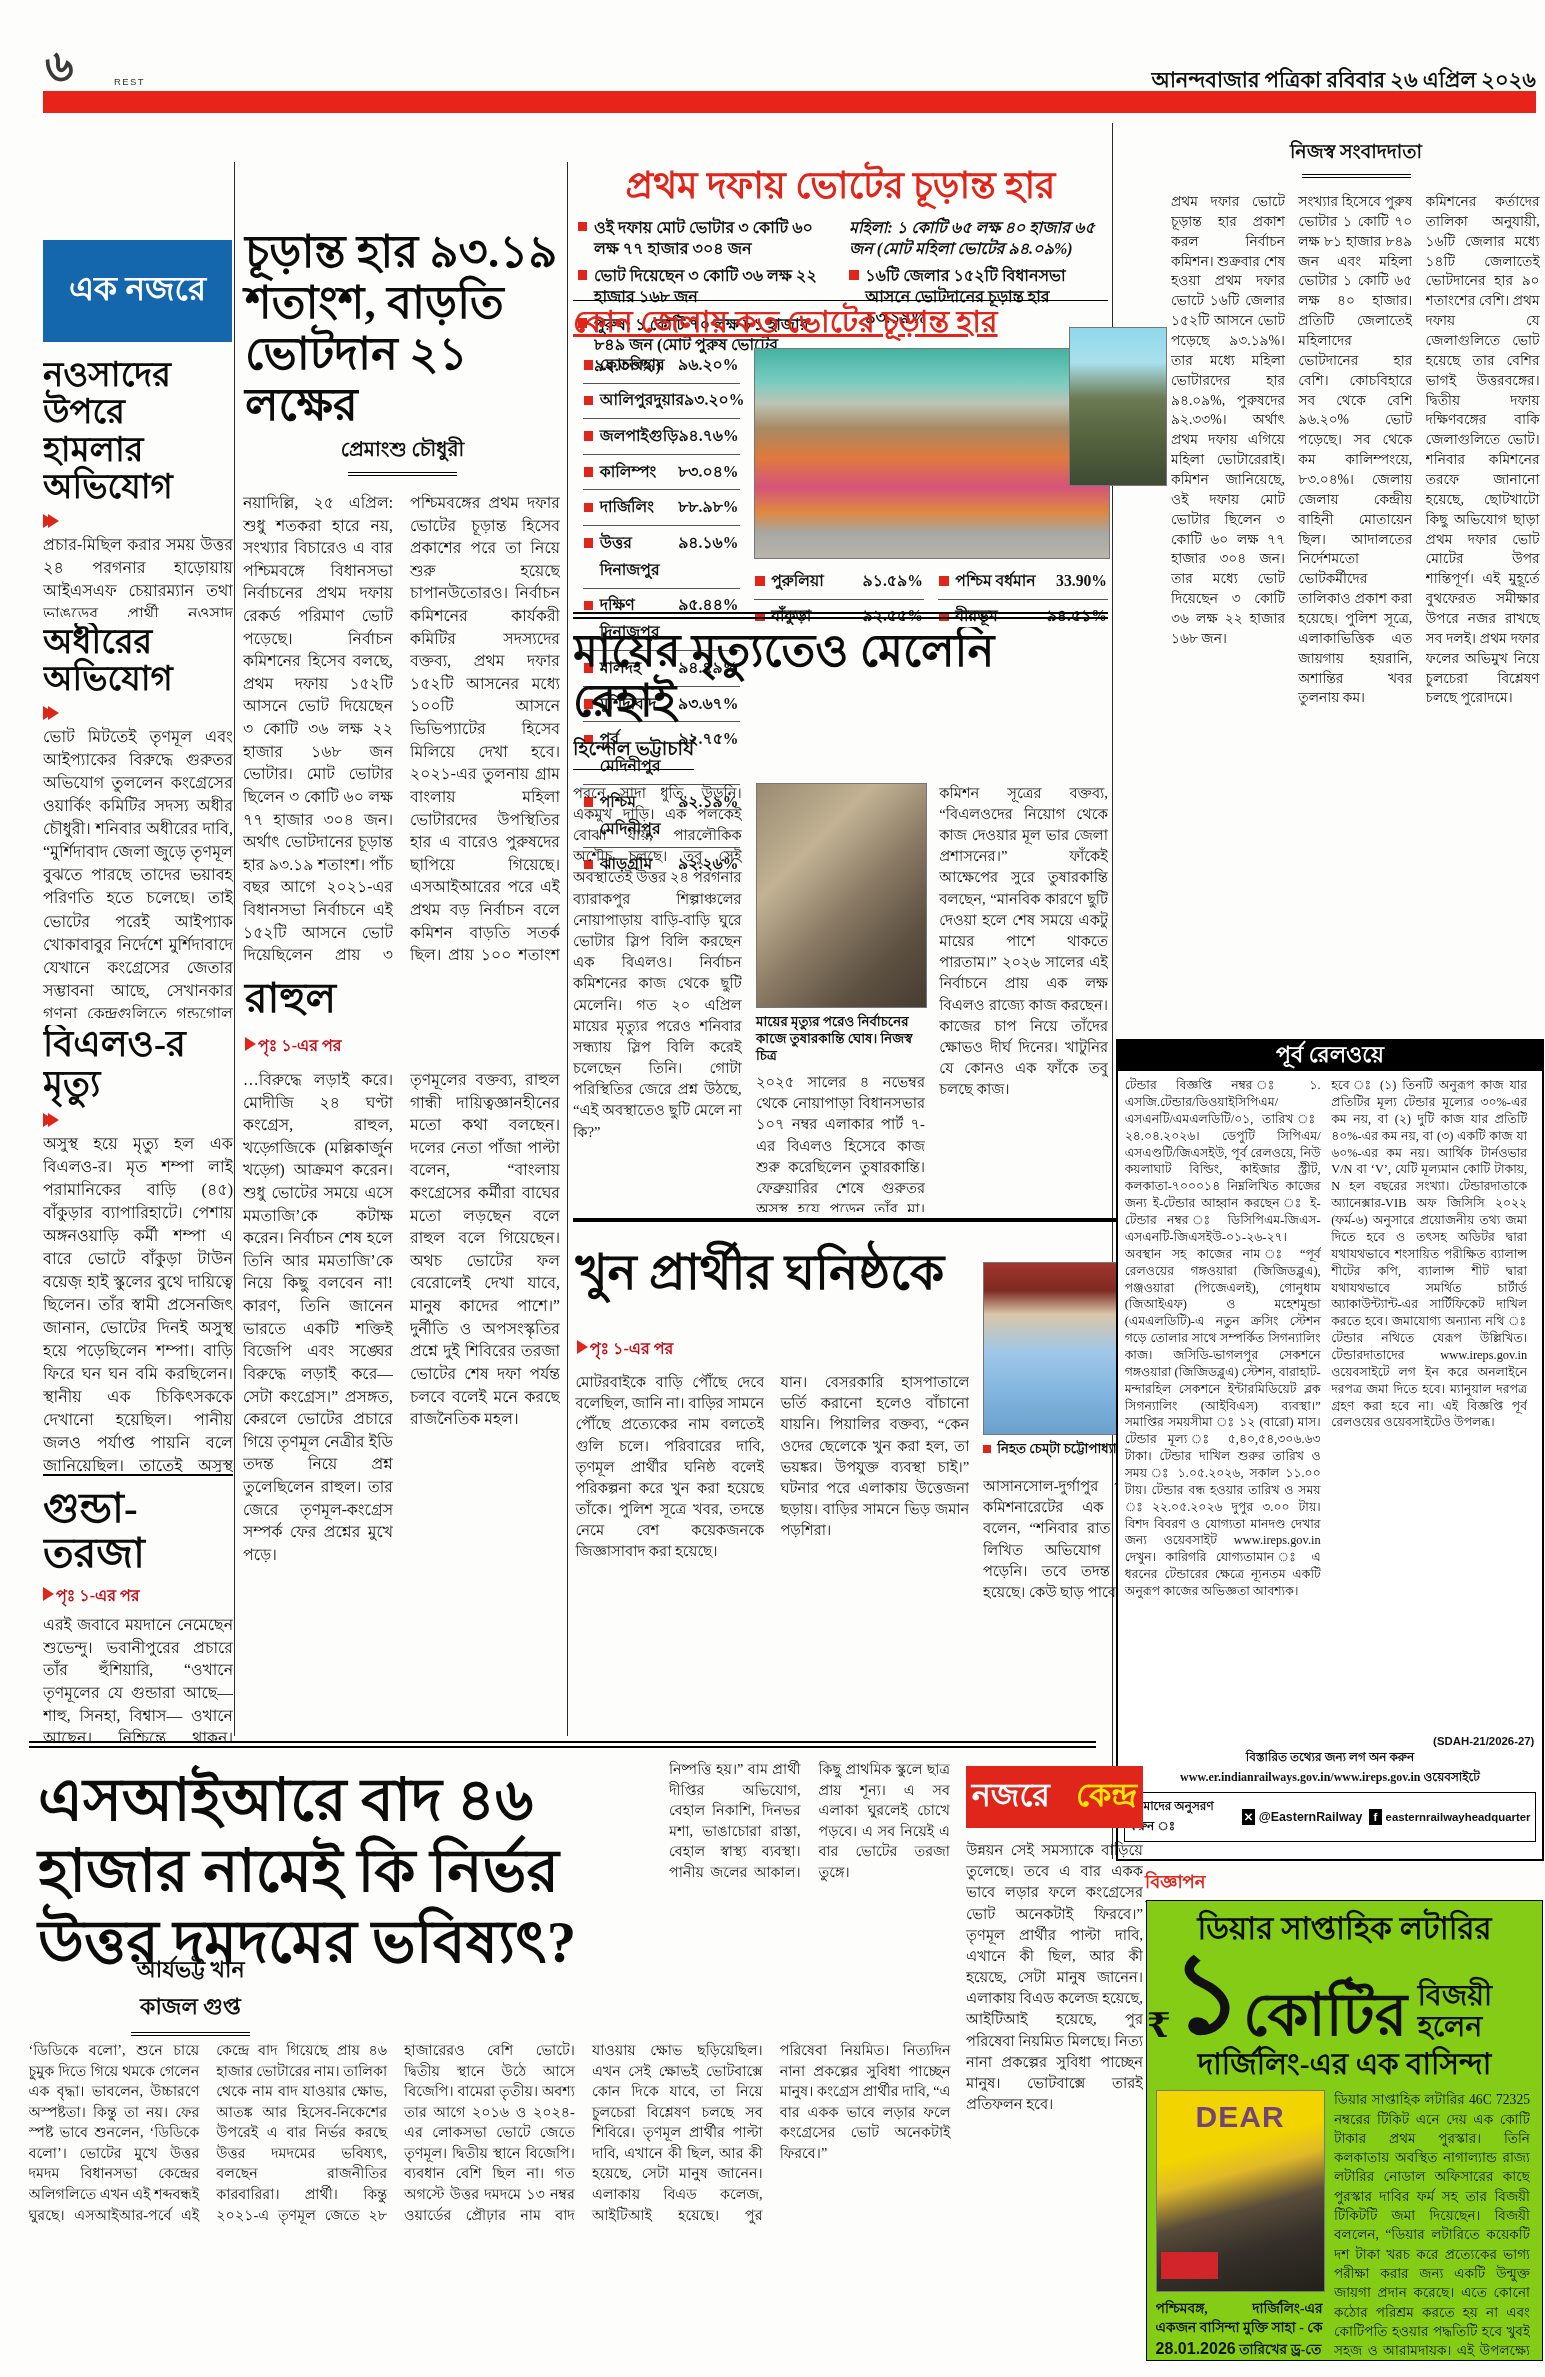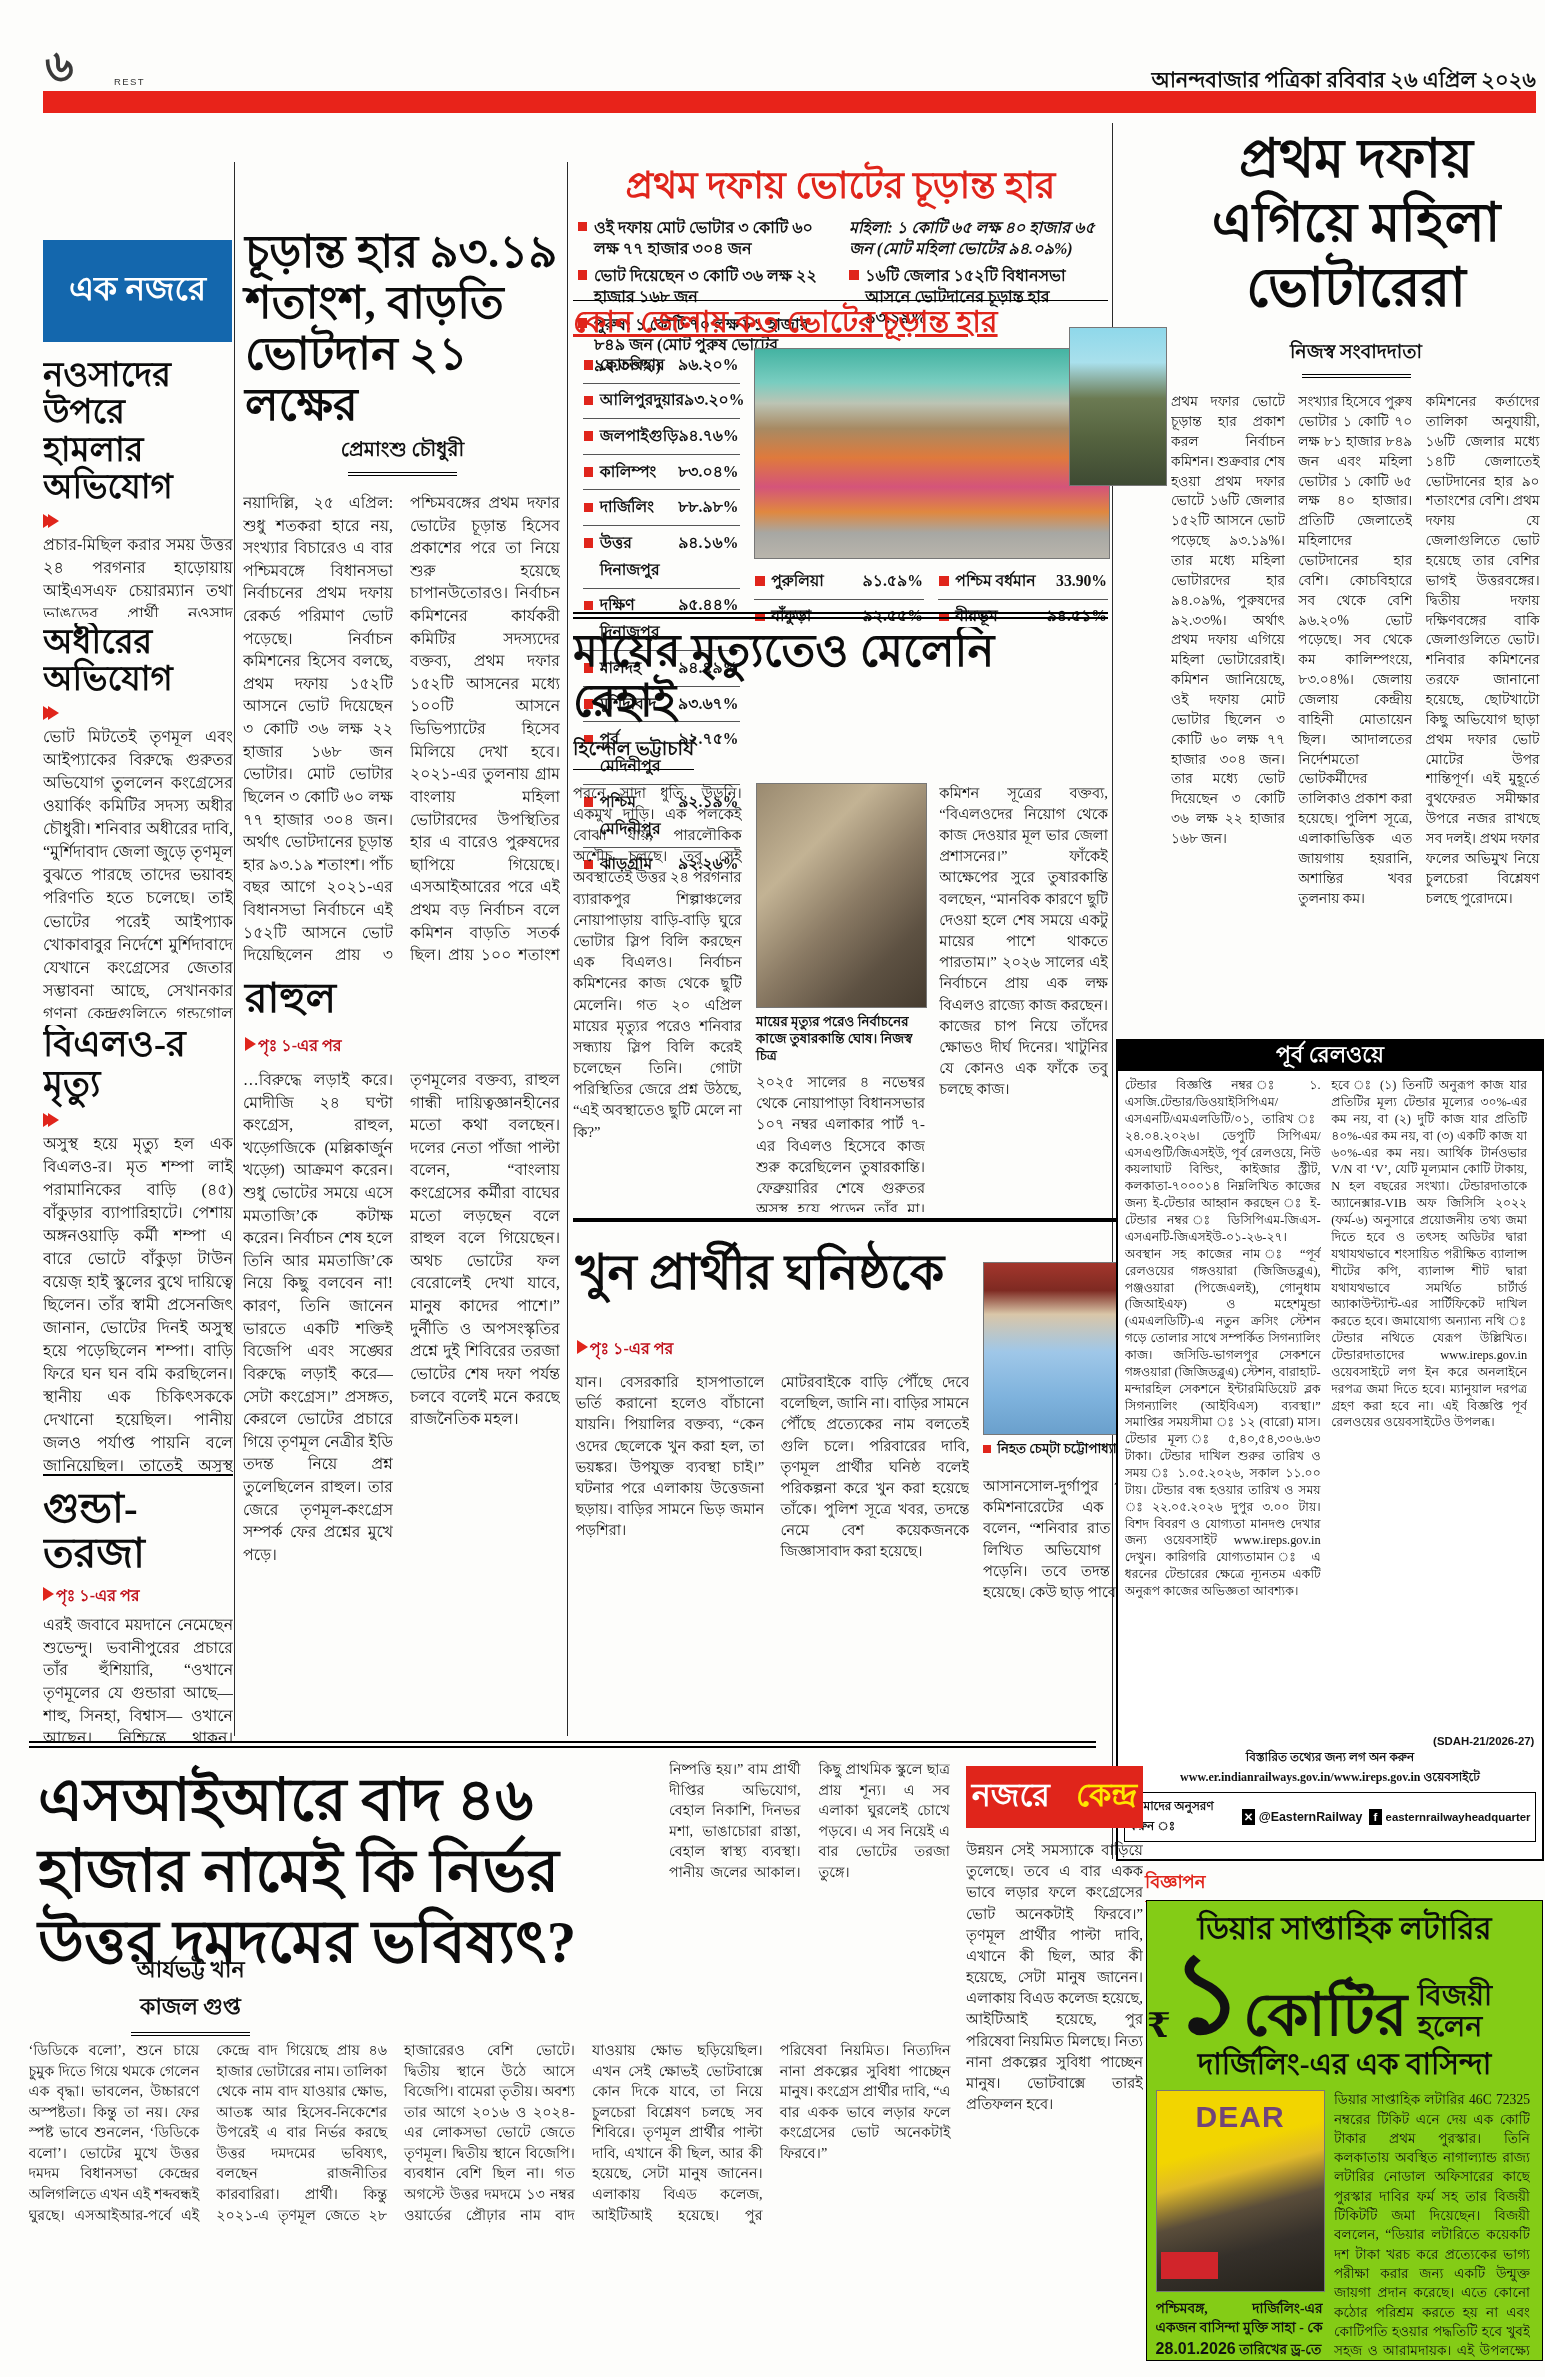"প্রথম দফায় এগিয়ে মহিলা ভোটারেরা" div.hl { html: <div>প্রথম দফায় এগিয়ে মহিলা ভোটারেরা</div> -> none }
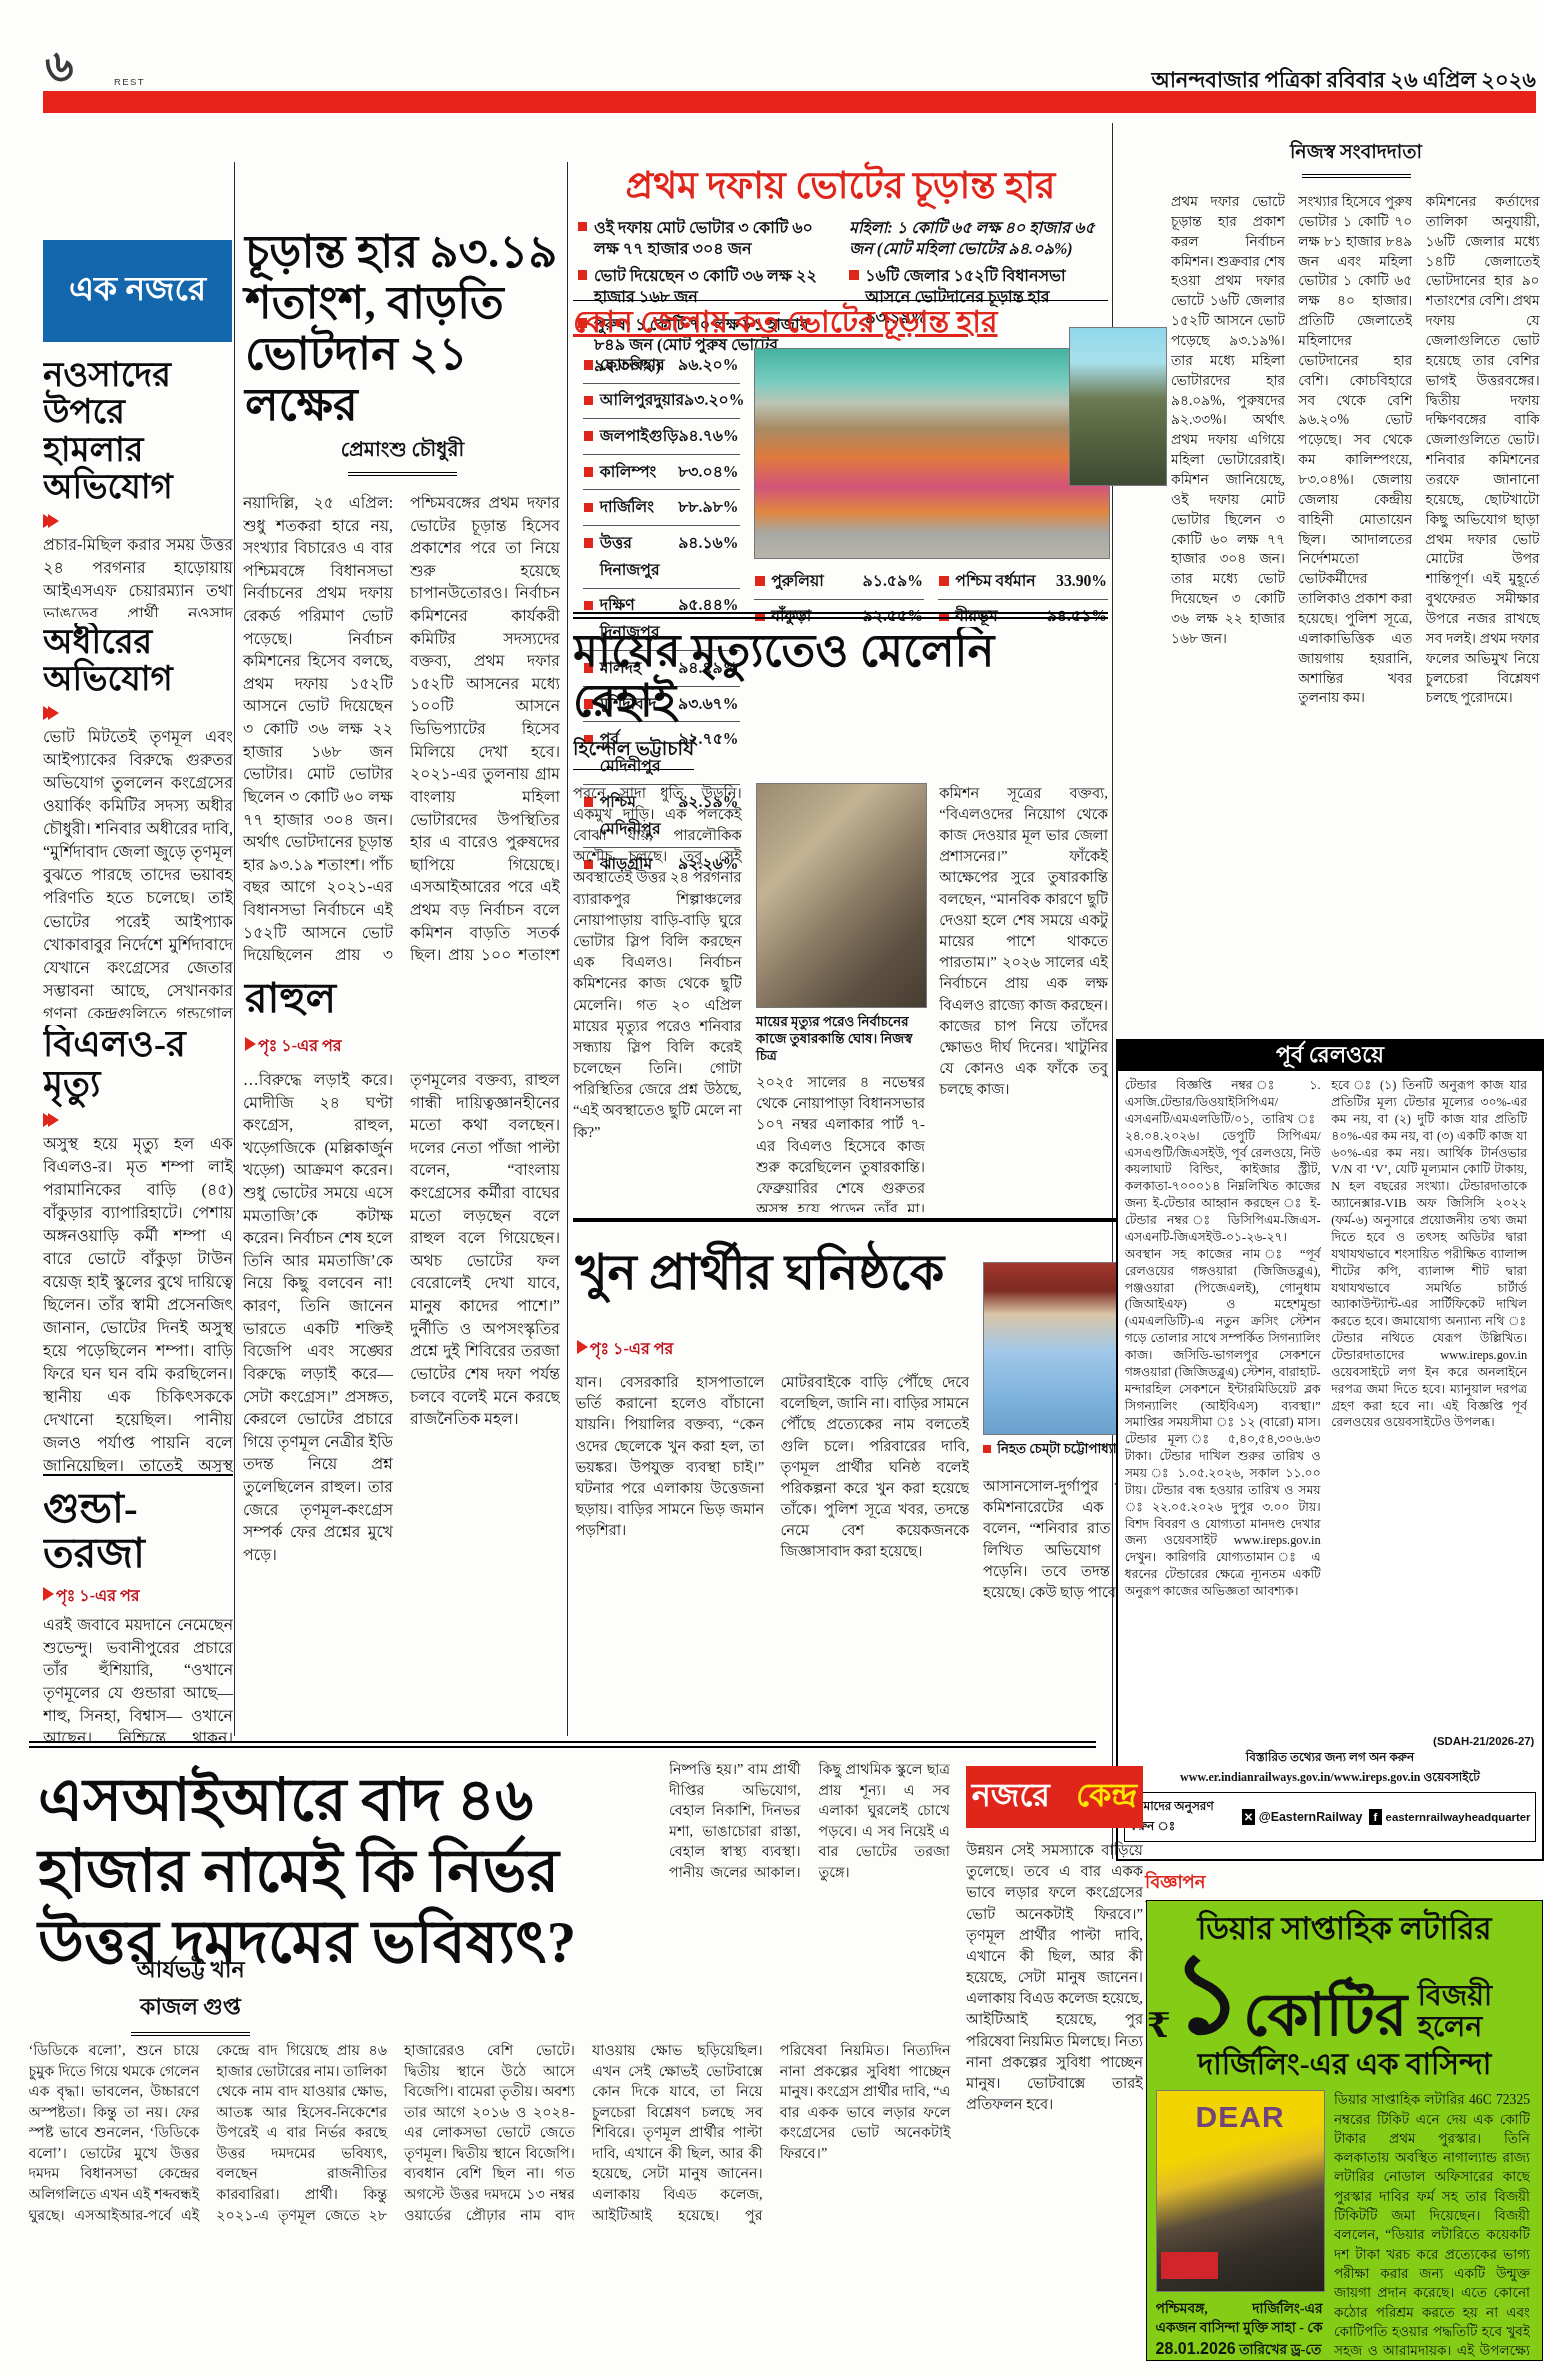"যান। বেসরকারি হাসপাতালে ভর্তি করানো" div.bt { order: before "মোটরবাইকে বাড়ি পৌঁছে দেবে বলেছিল," -> after "মোটরবাইকে বাড়ি পৌঁছে দেবে বলেছিল," }
